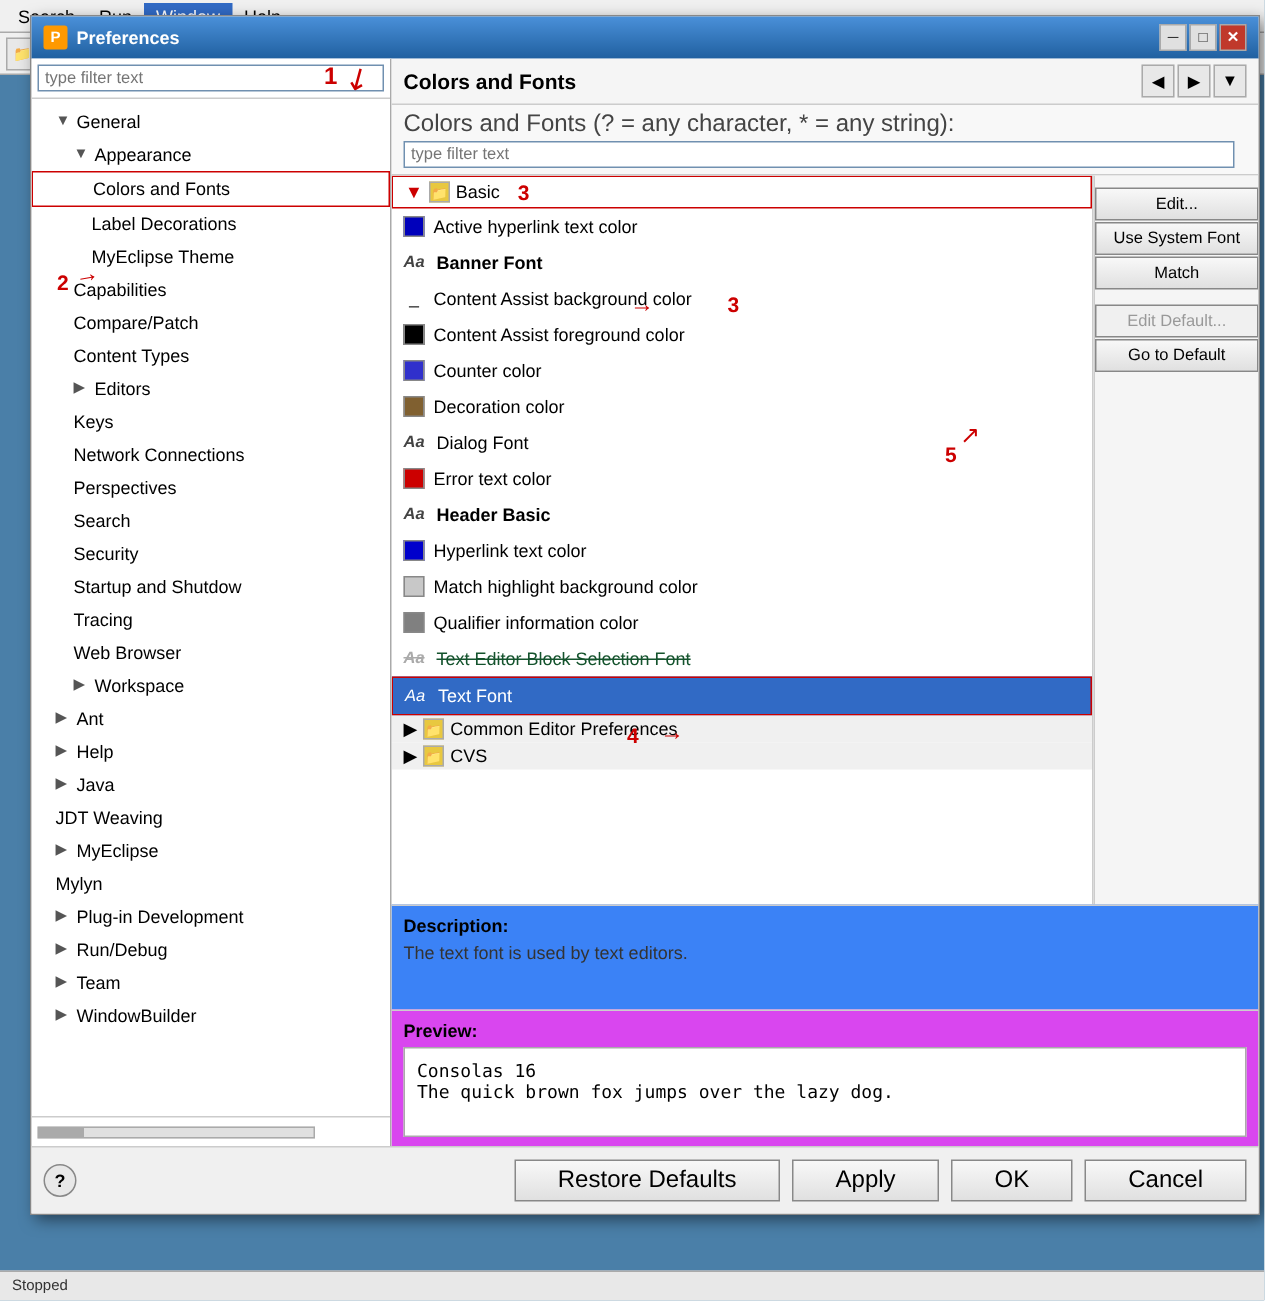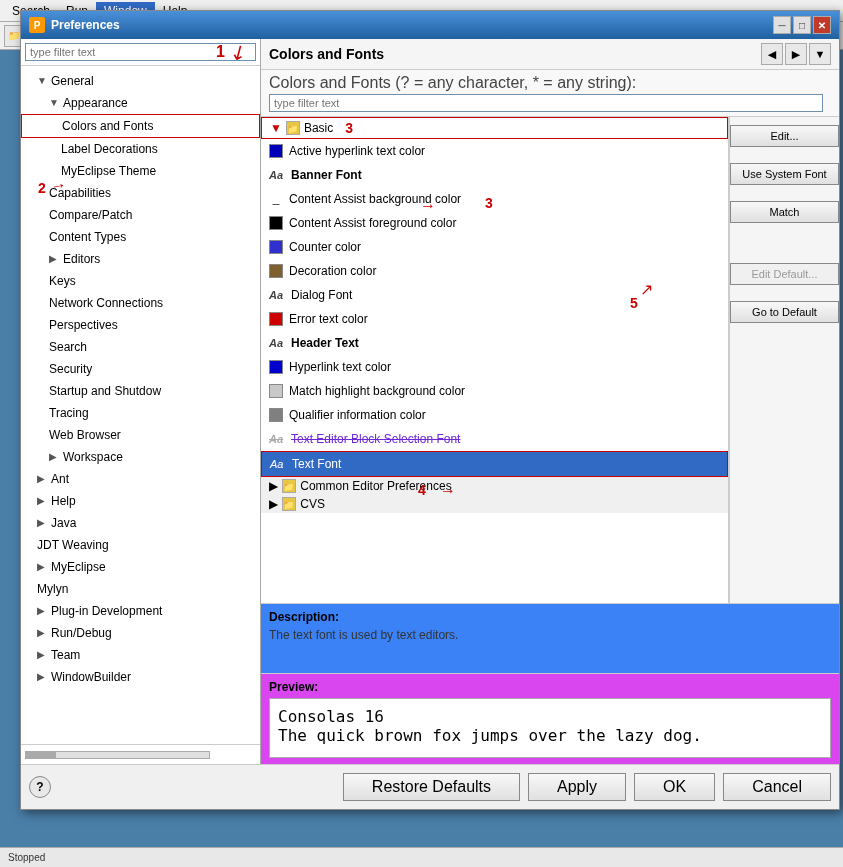"Edit..." .action-btns { gap: 16px -> 1px }
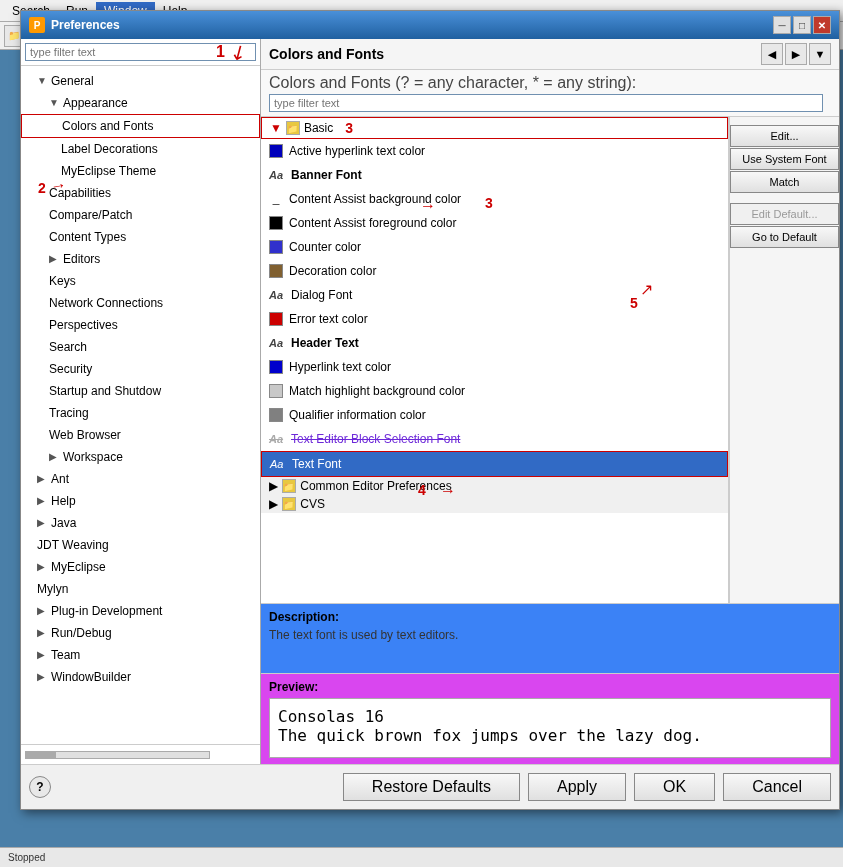"Header Text" span.item-bold { text: Text -> Basic }
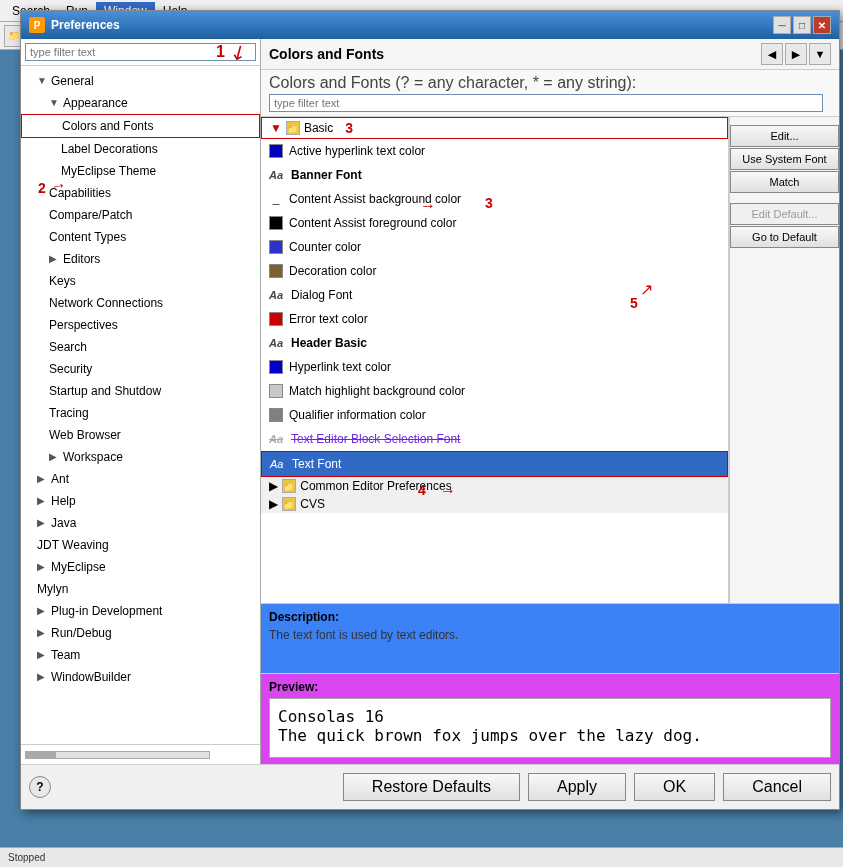"Text Editor Block Selection Font" span { color: #6d28d9 -> #14532d }
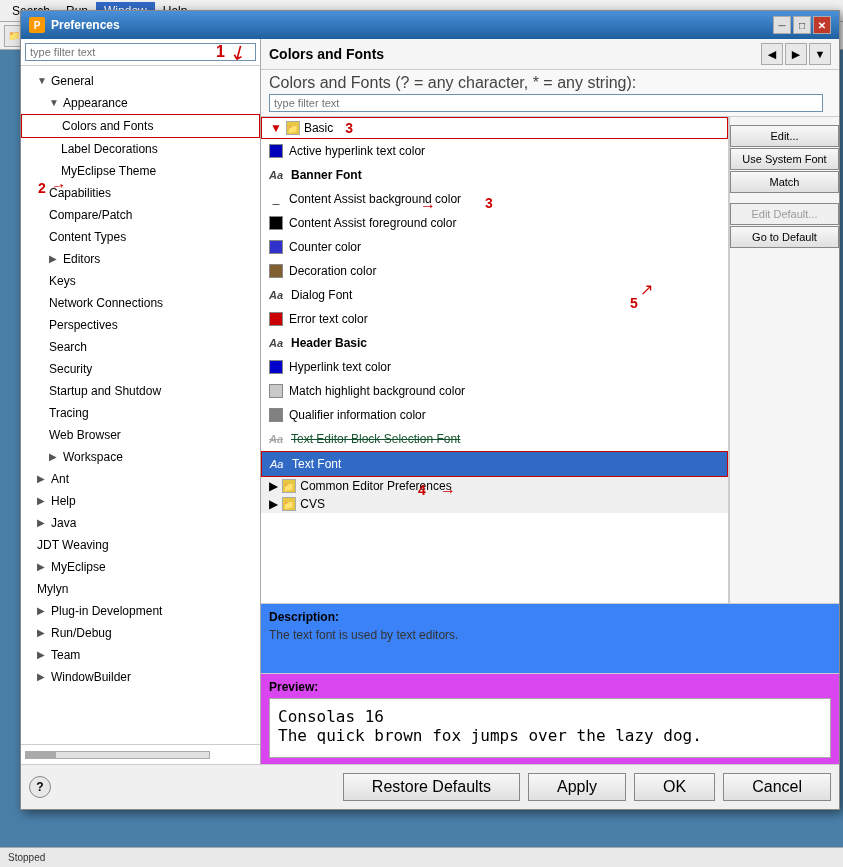"Consolas 16" .preview-area { font-size: 16px -> 12px }
